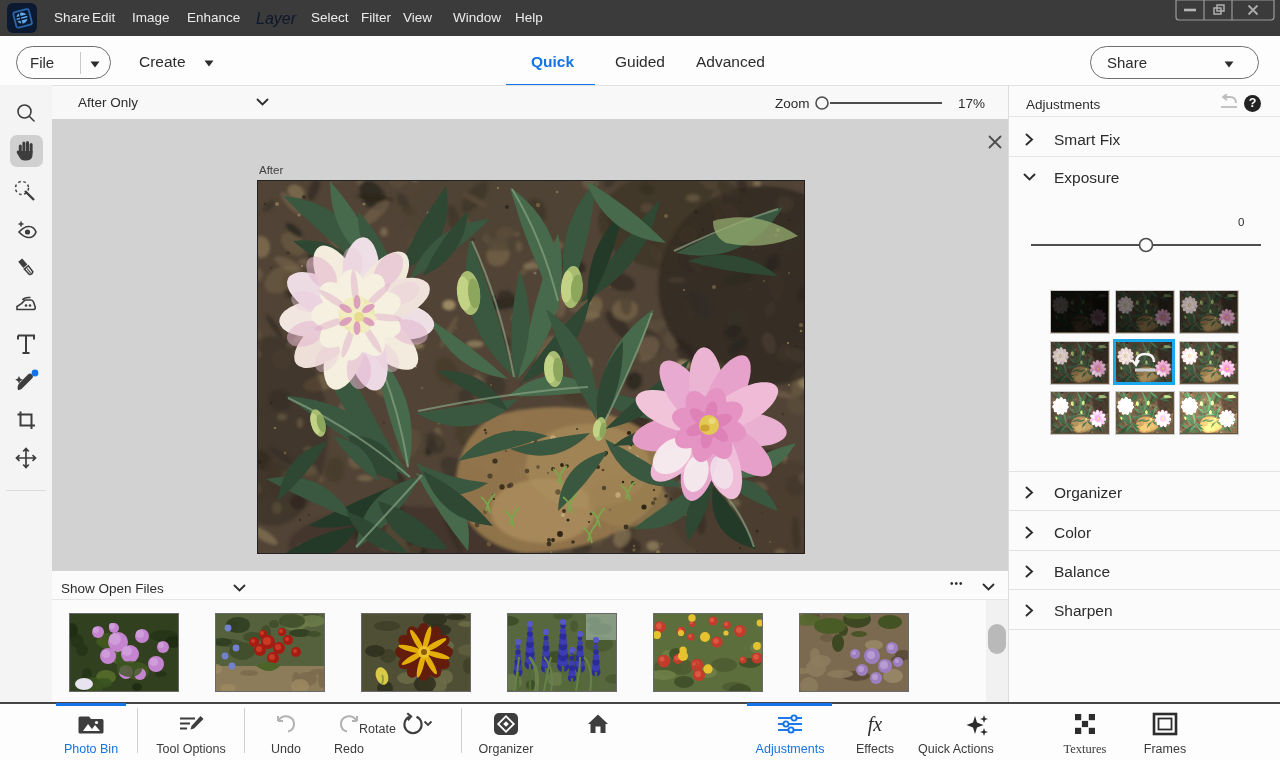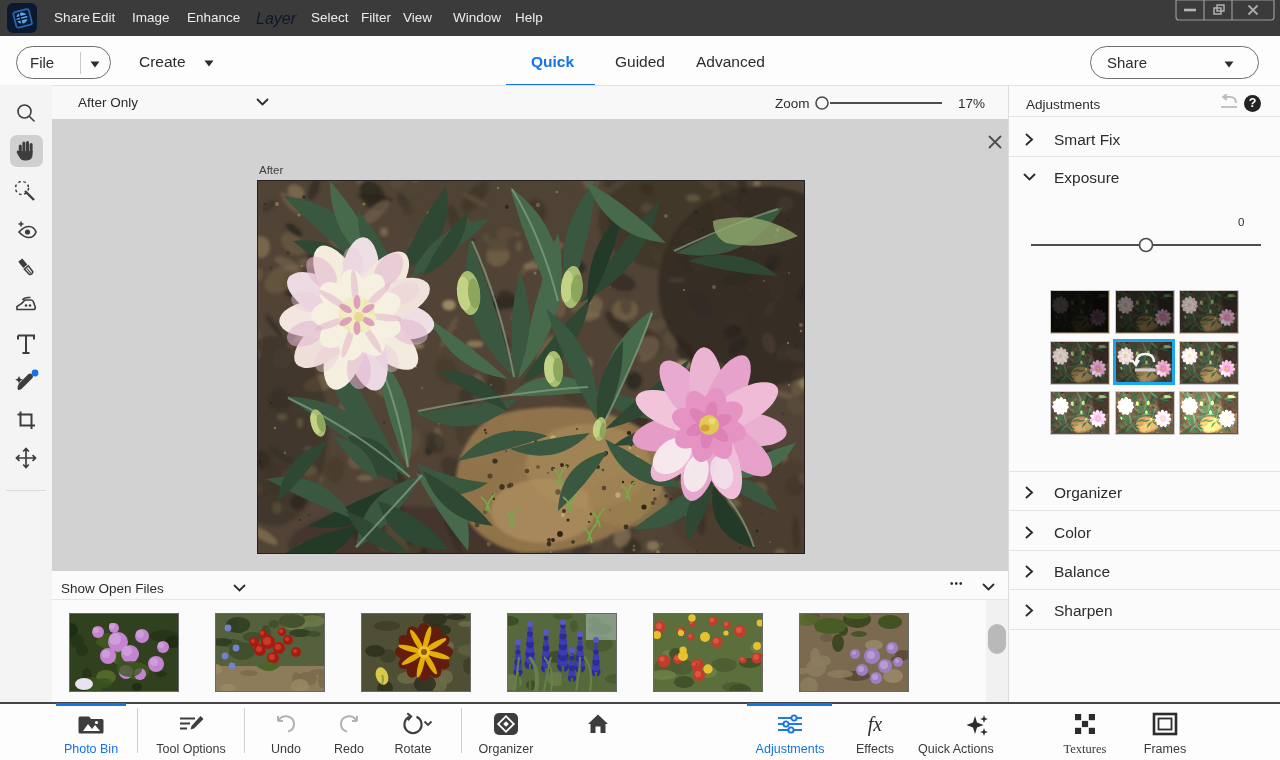"Rotate" div.abs { text-align: center -> none; top: 742px -> 722px }
